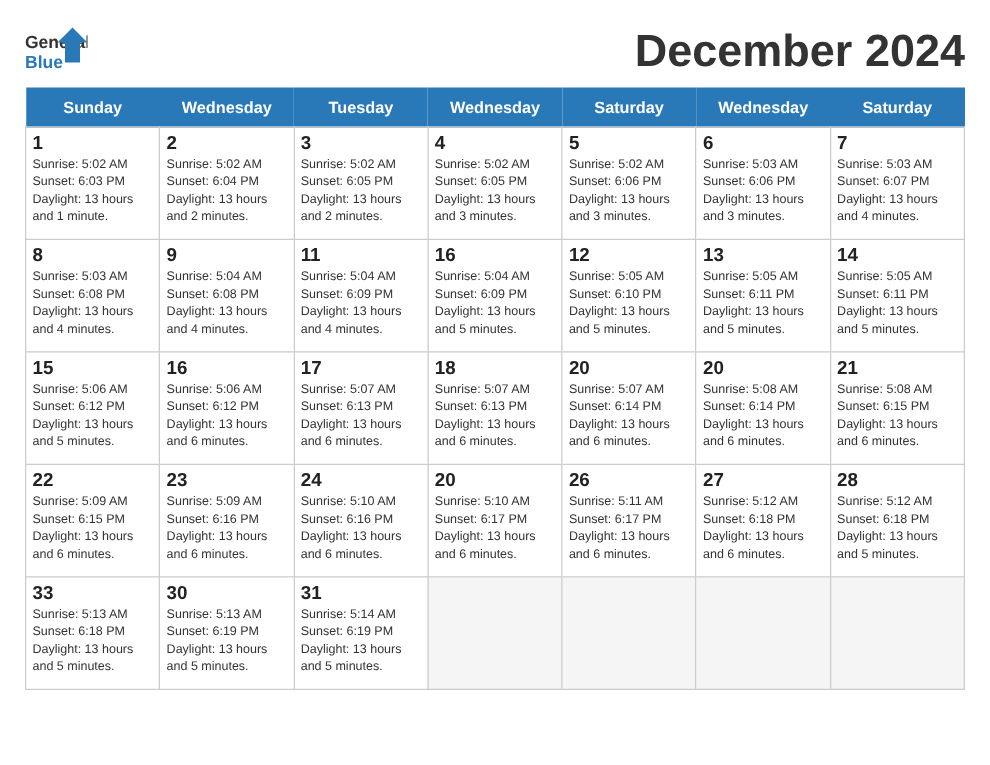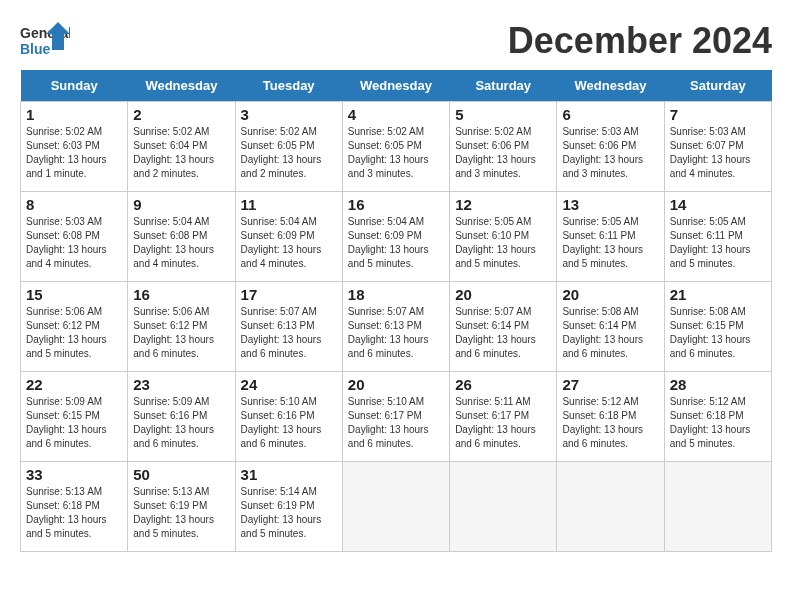"50" span.day-num { text: 50 -> 30 }
